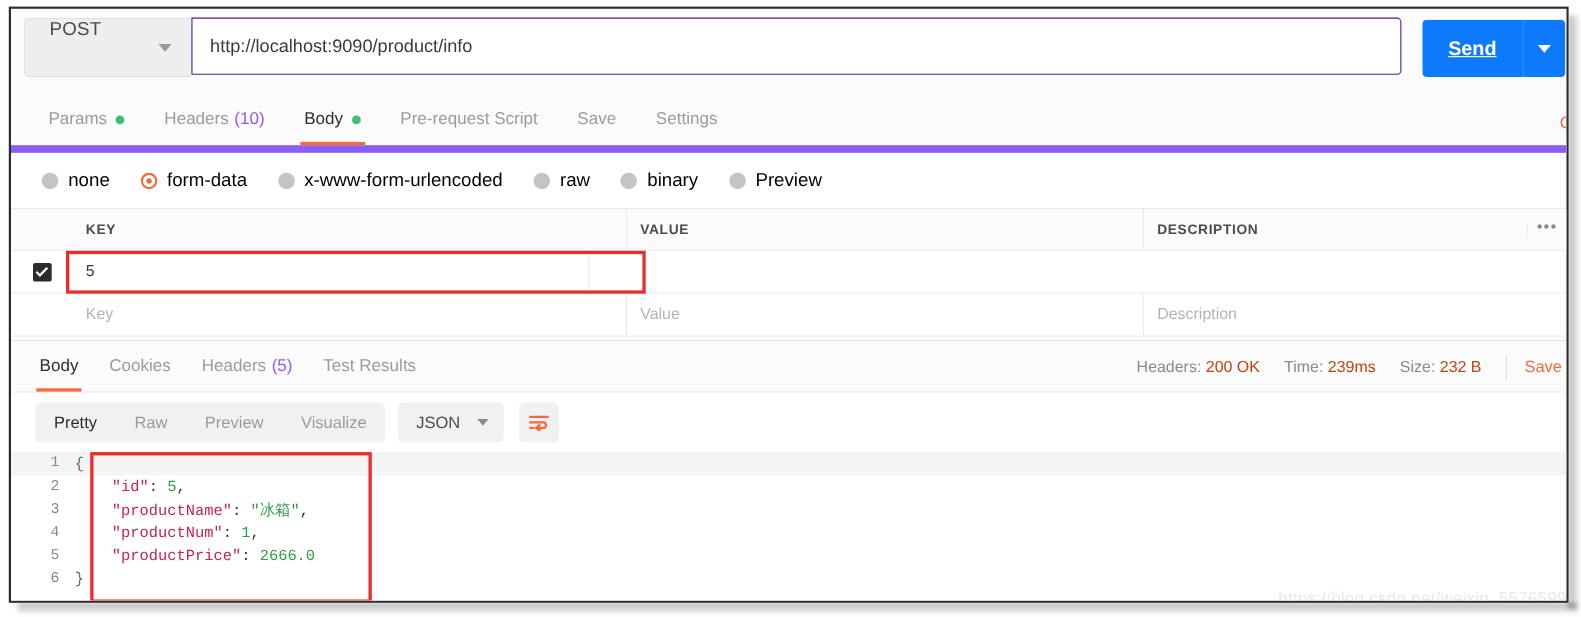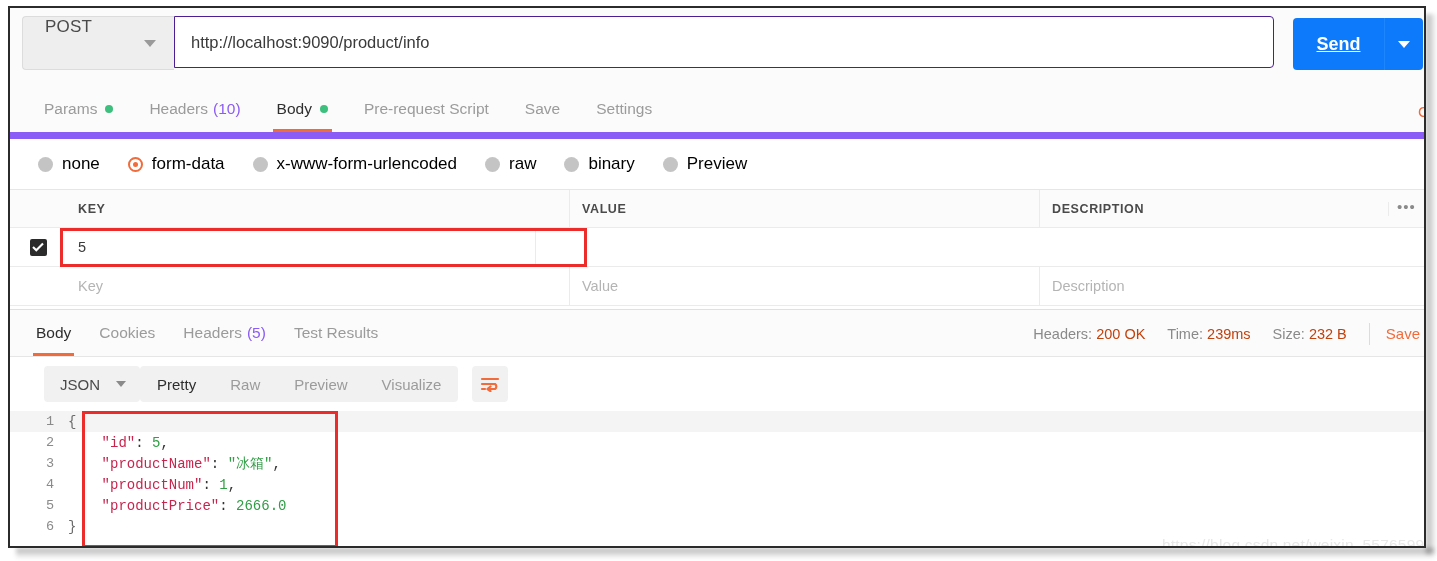"JSON" div { order: before "Pretty" -> after "Pretty" }
